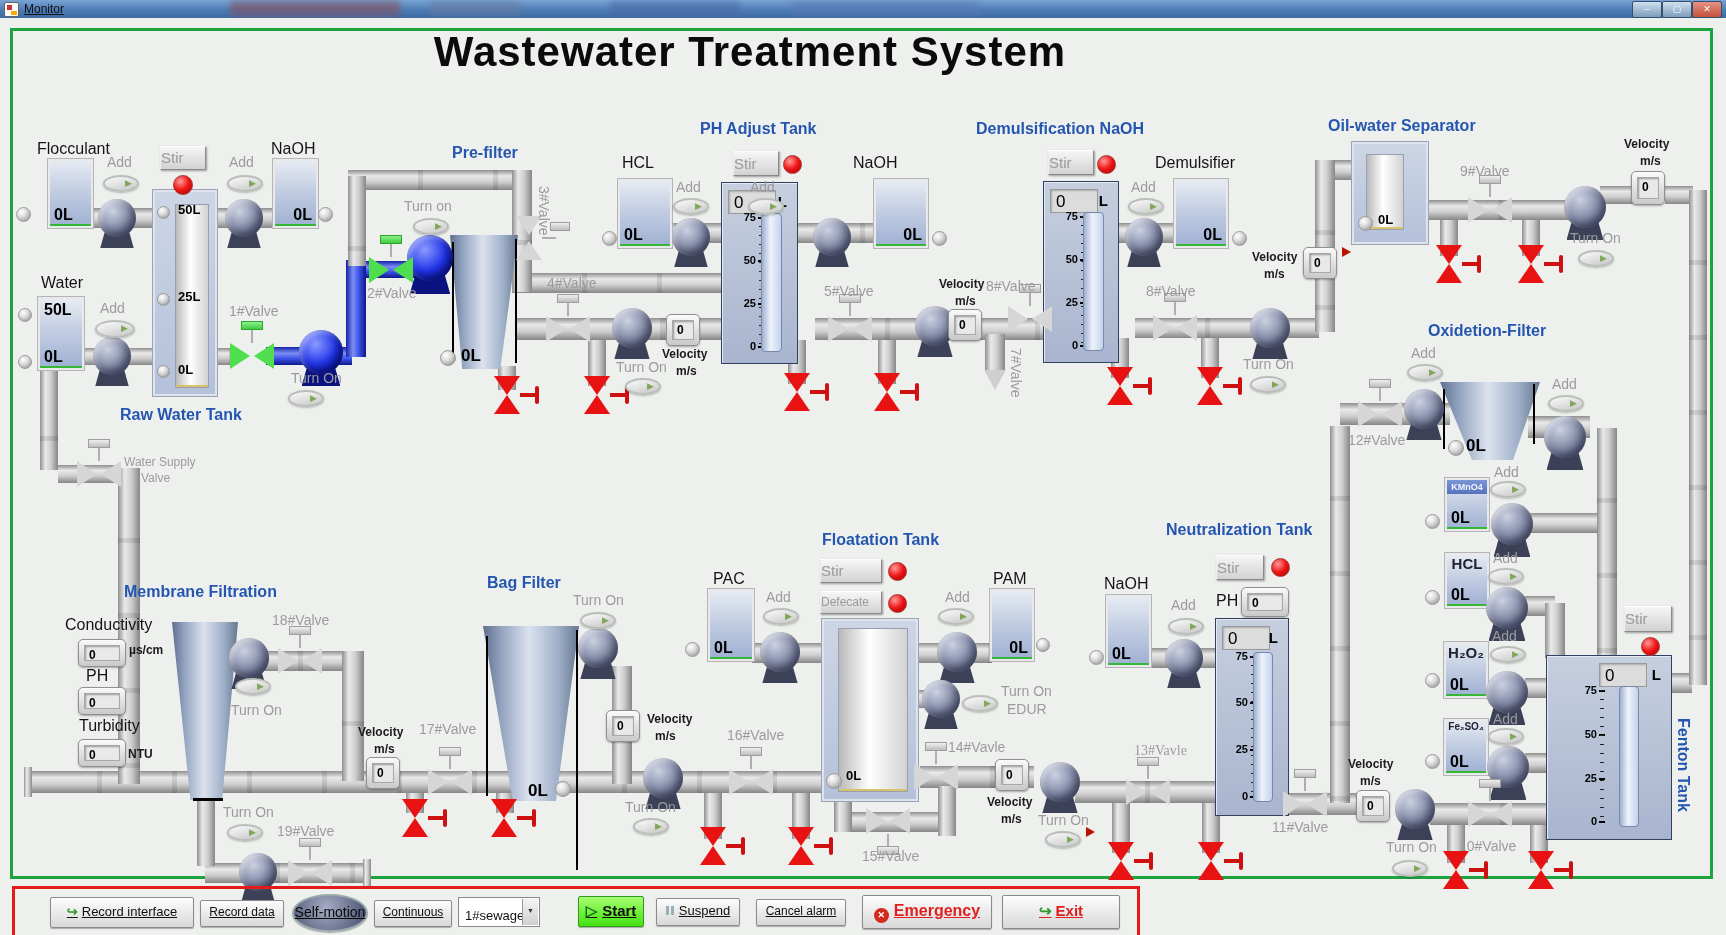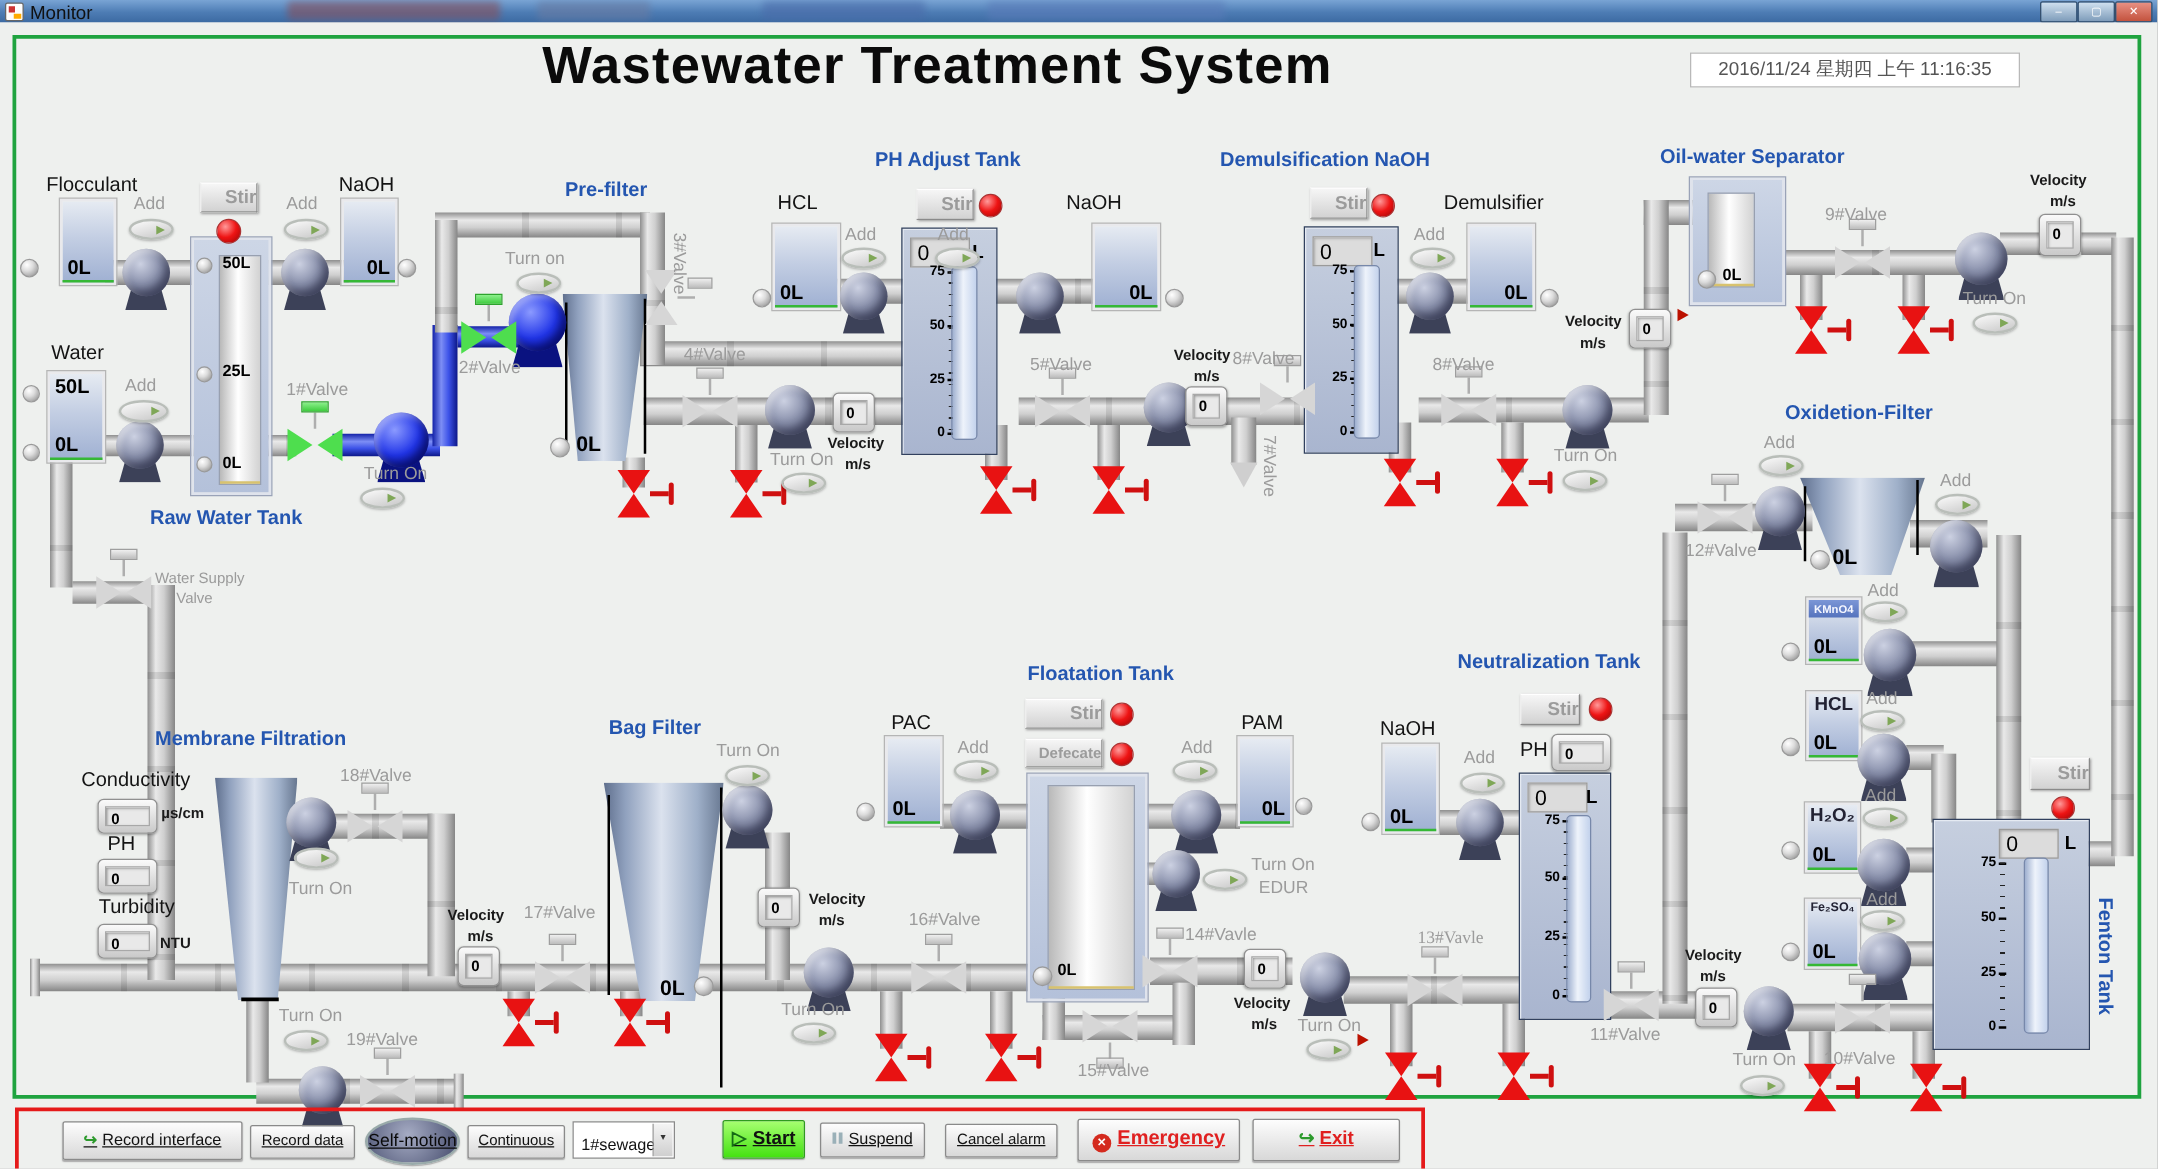"Monitor" #titlebar .ttext { font-size: 15px -> 12px; text-decoration: none -> underline }
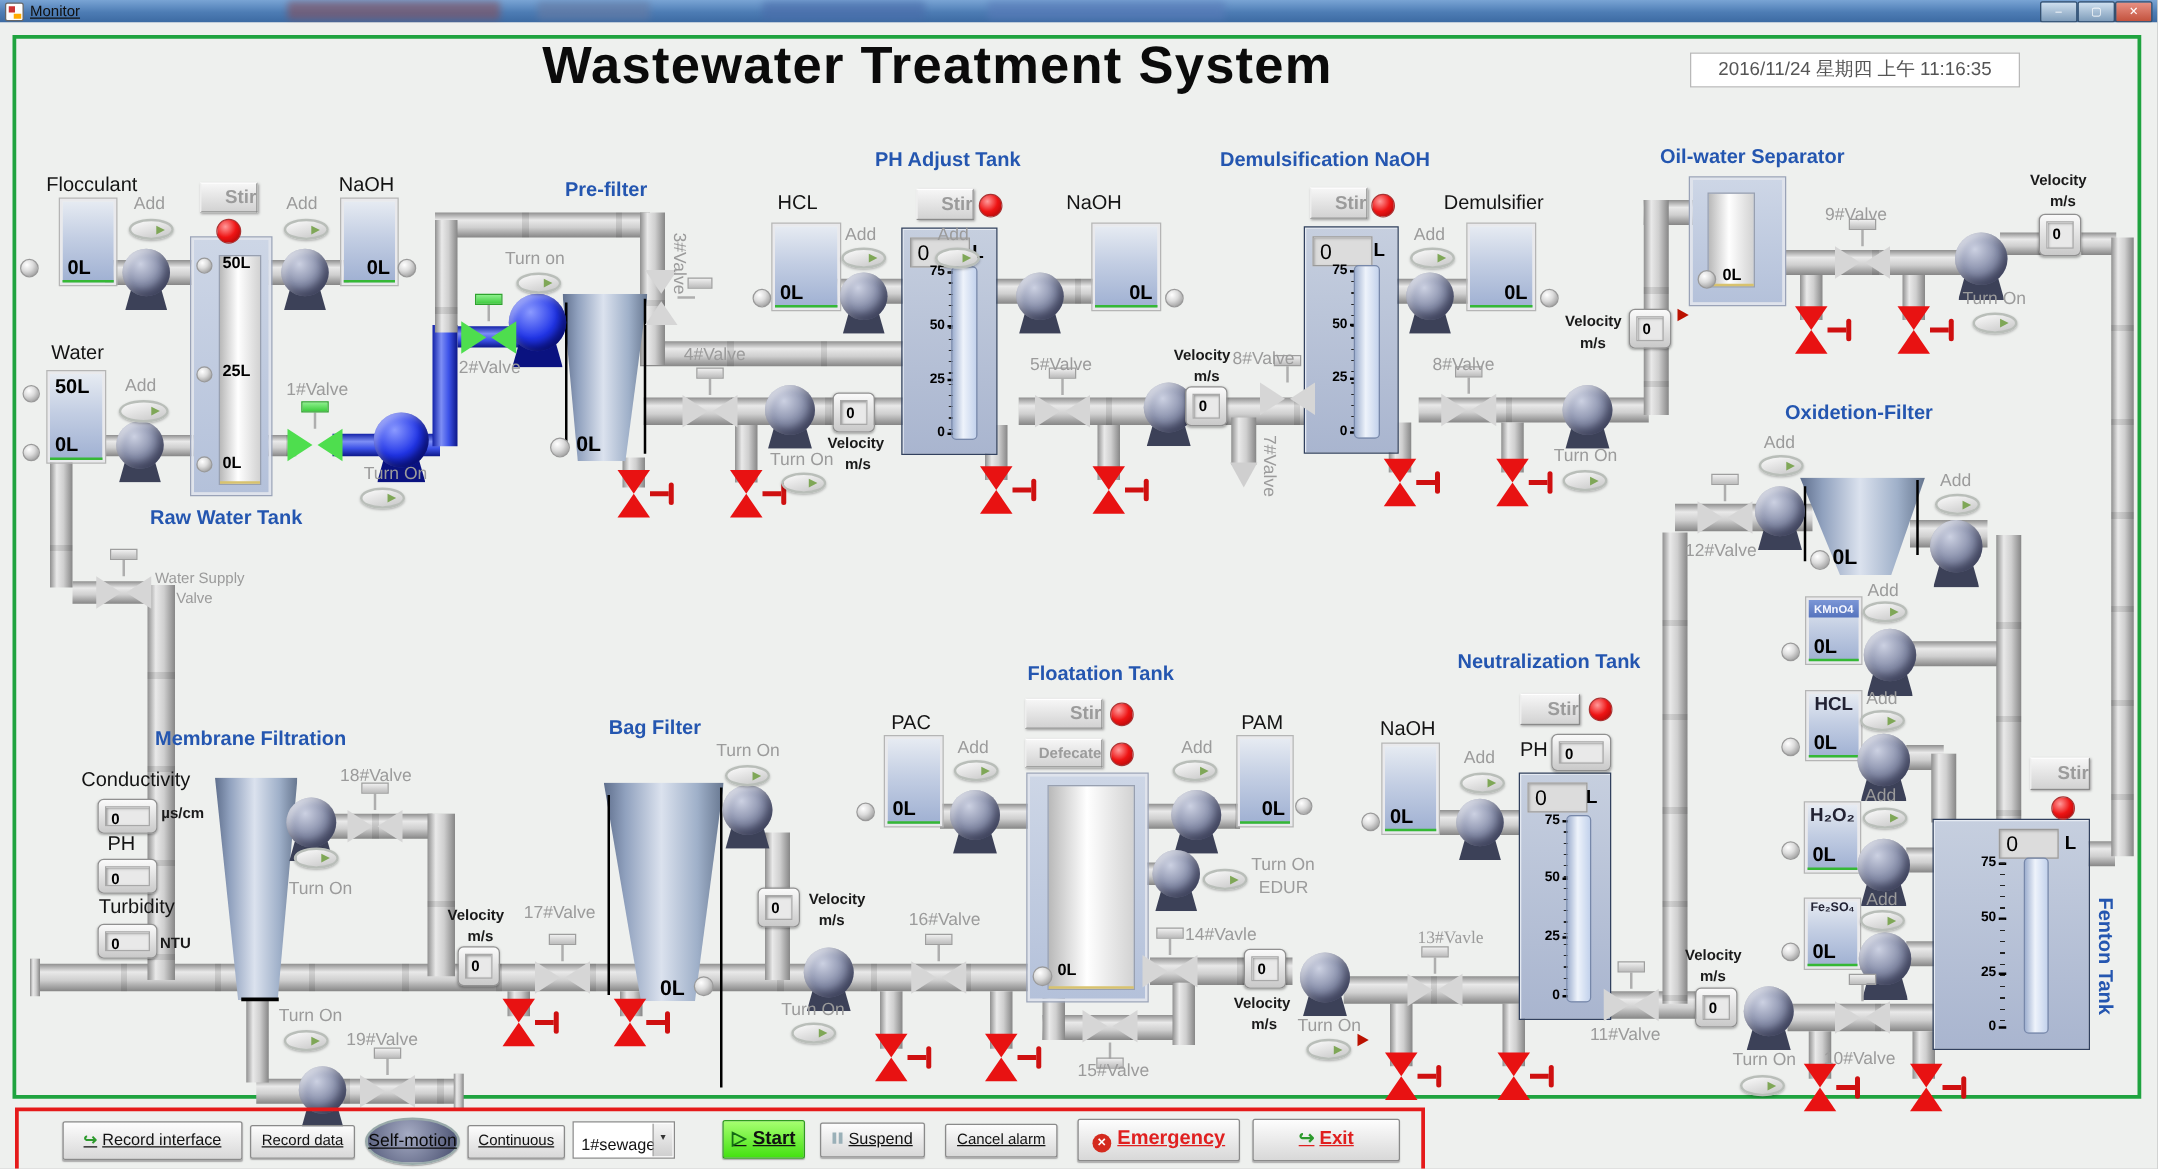"2016/11/24 星期四 上午 11:16:35" div { html: <div>2016/11/24 星期四 上午 11:16:35</div> -> none }
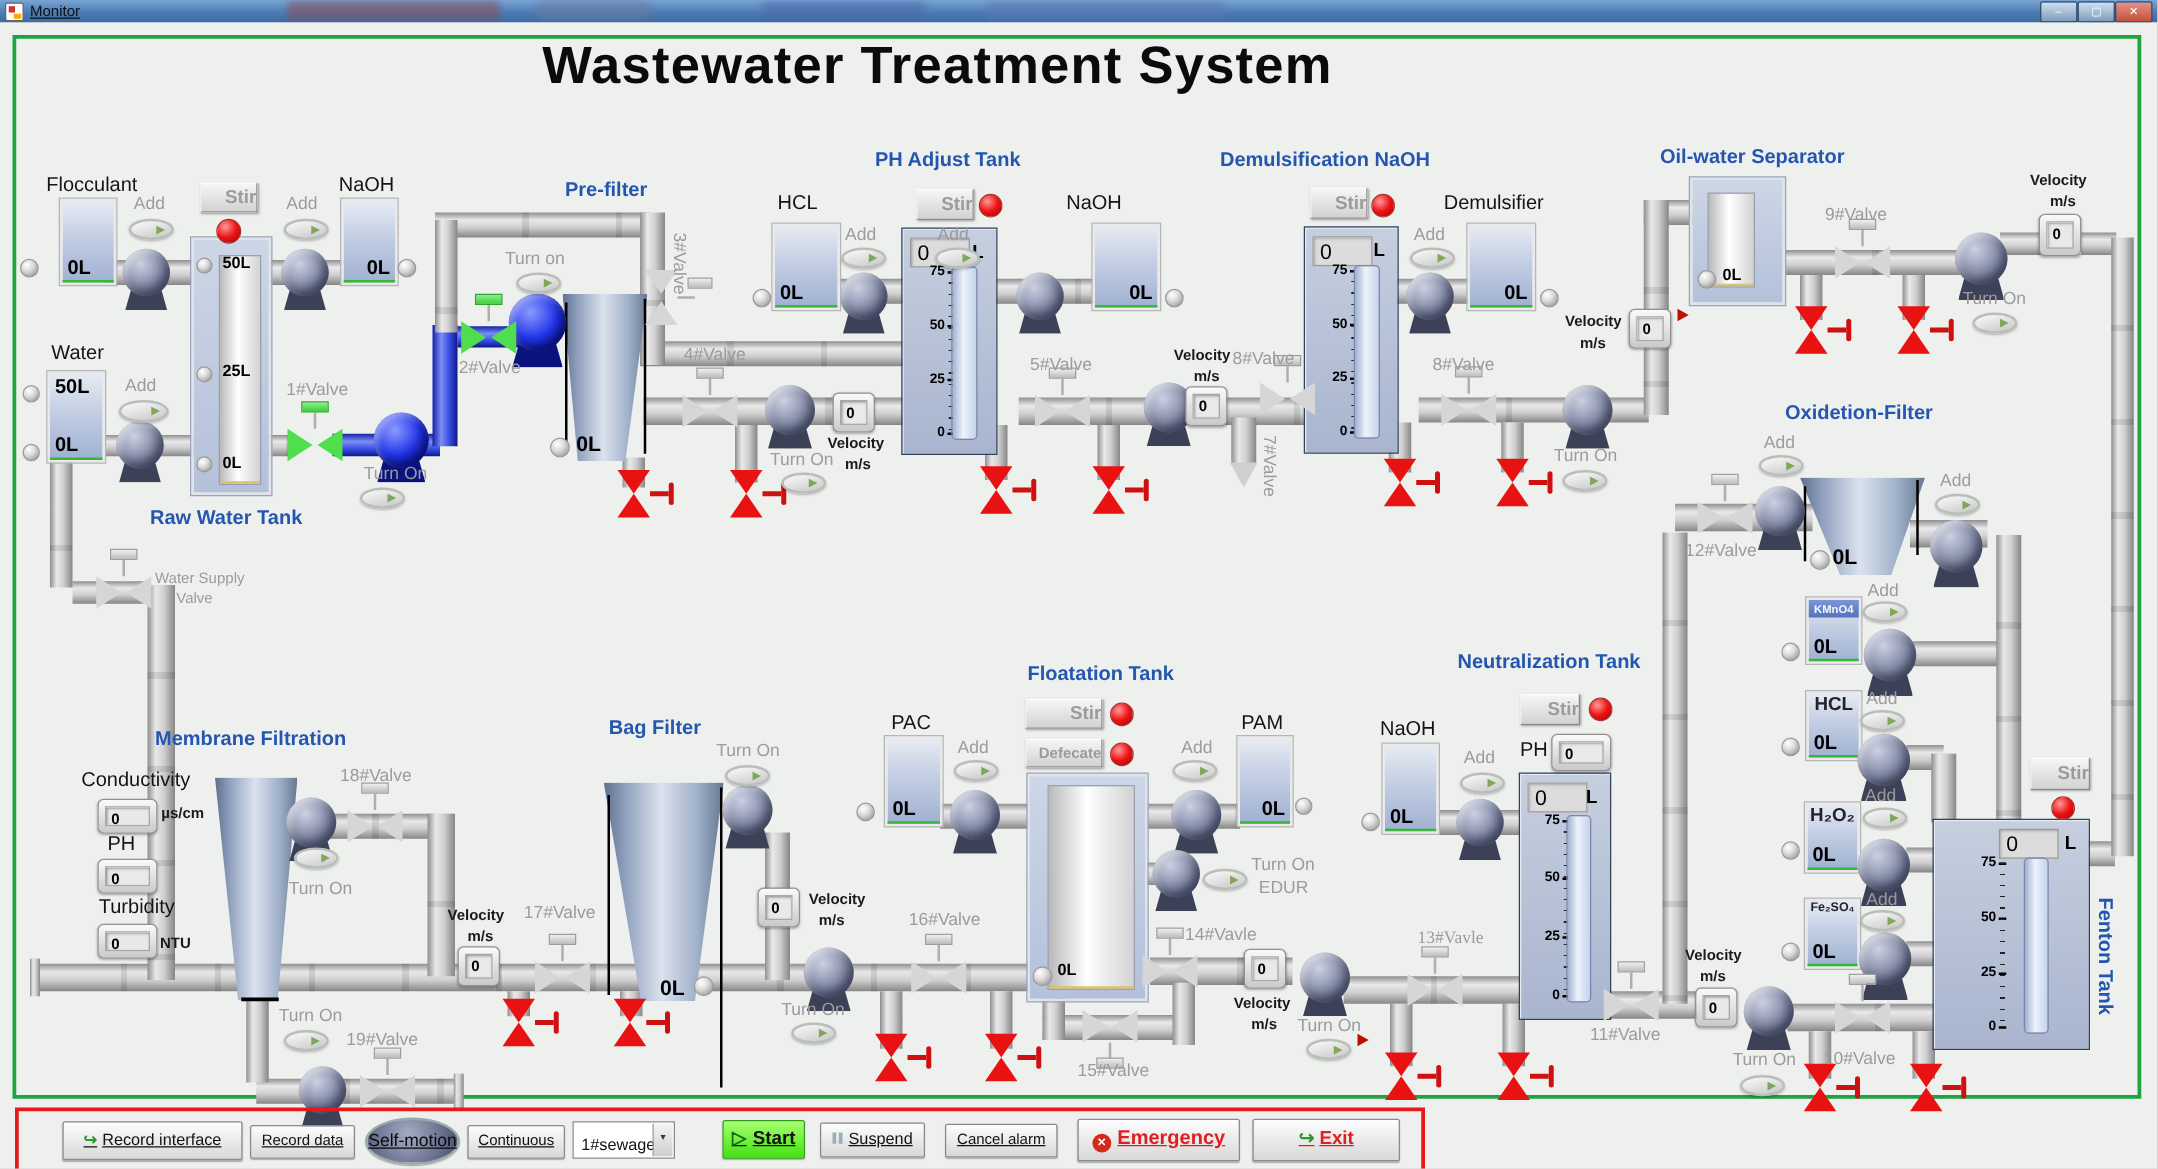"Stir" .btn3d { font-weight: bold -> normal; text-align: right -> left }
